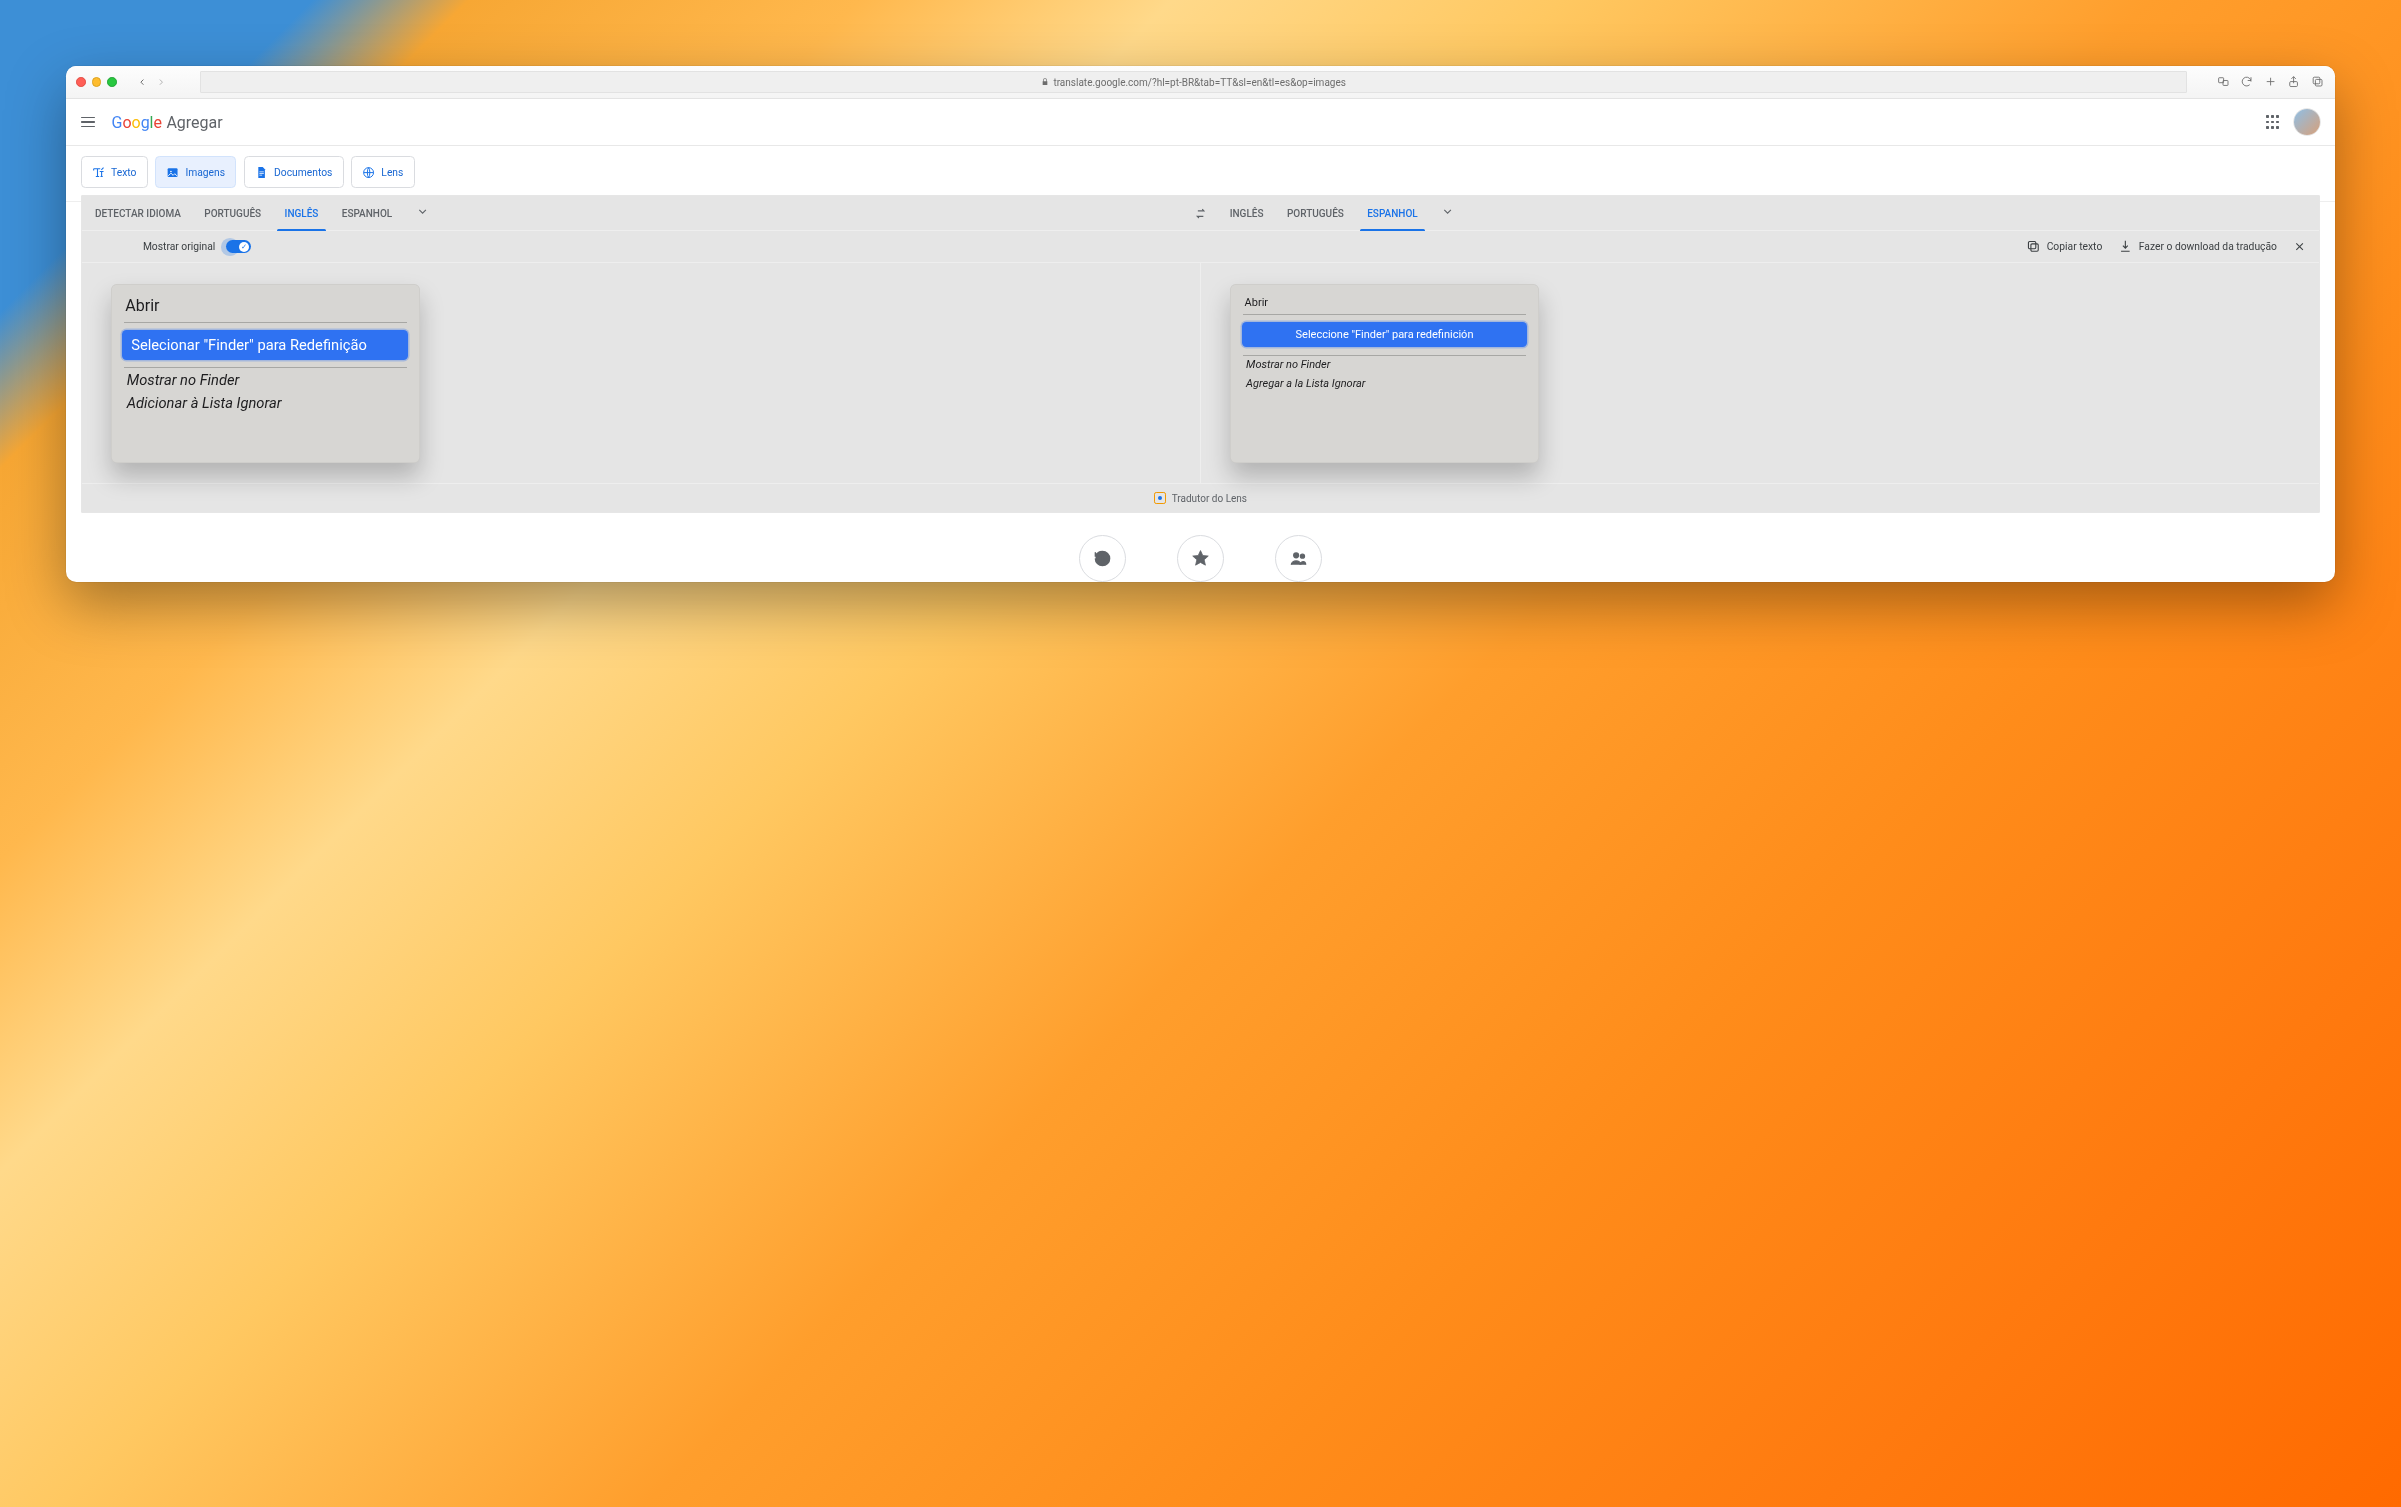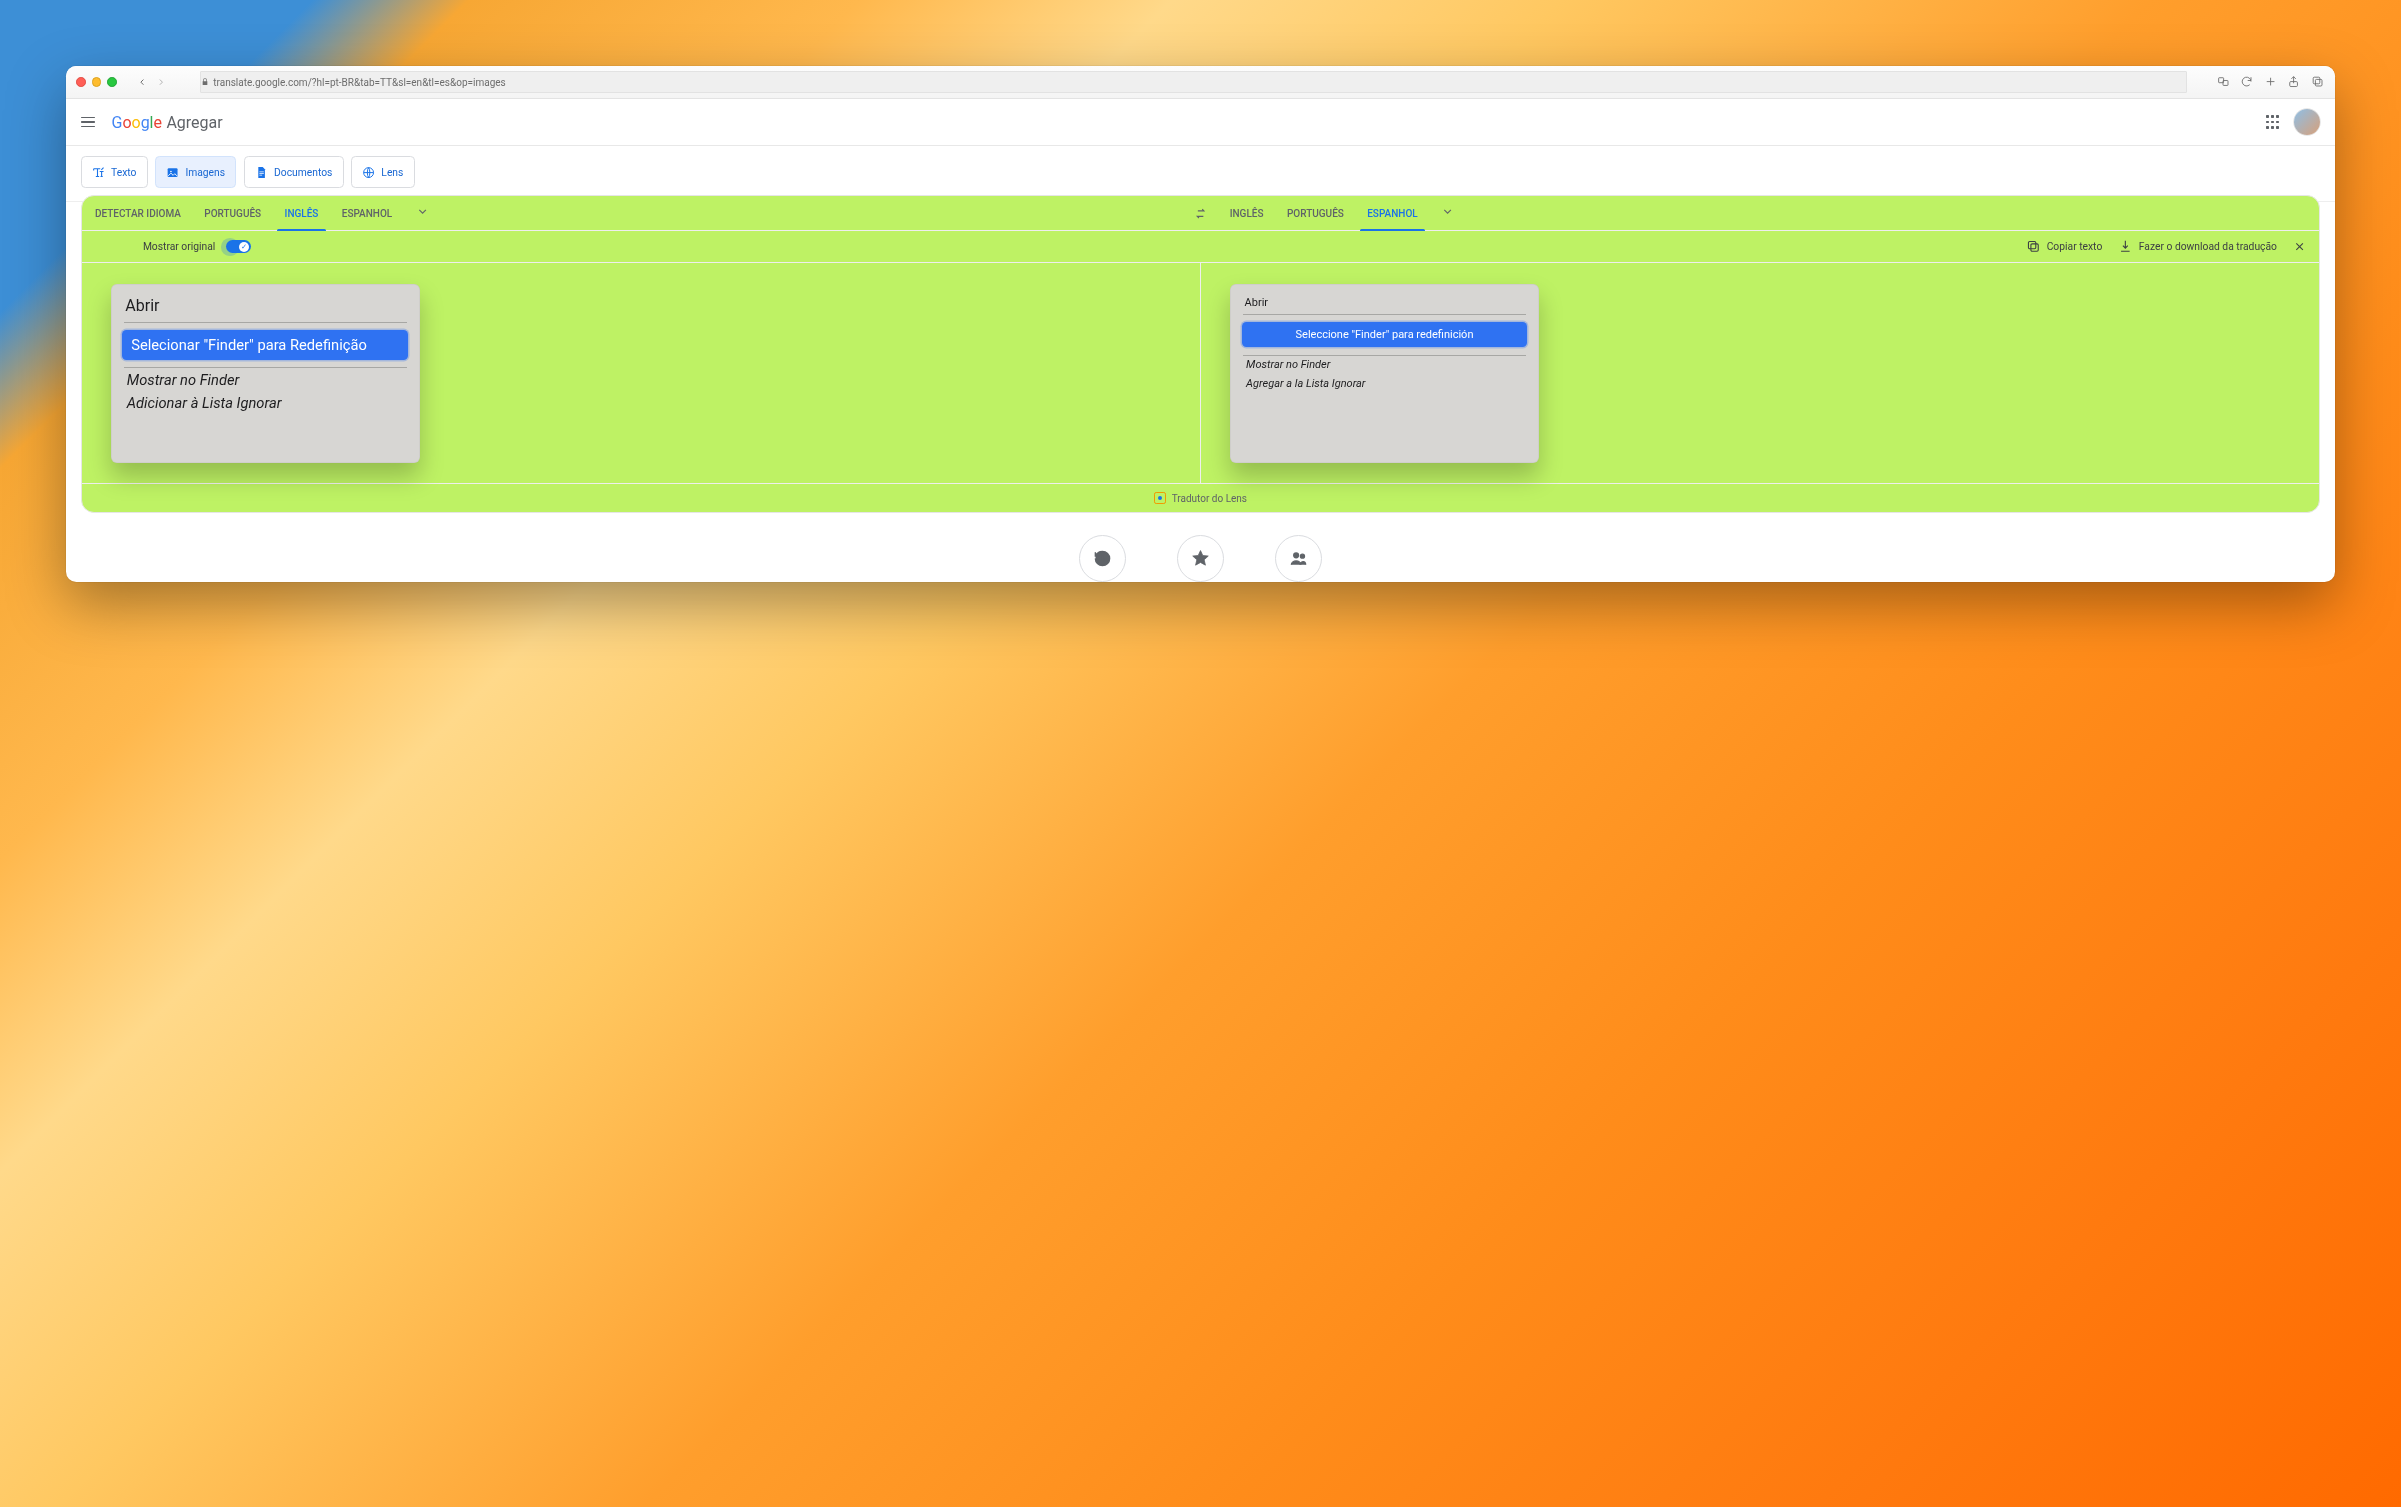"translate.google.com/?hl=pt-BR&tab=TT&sl" .urlbar { justify-content: none -> center }
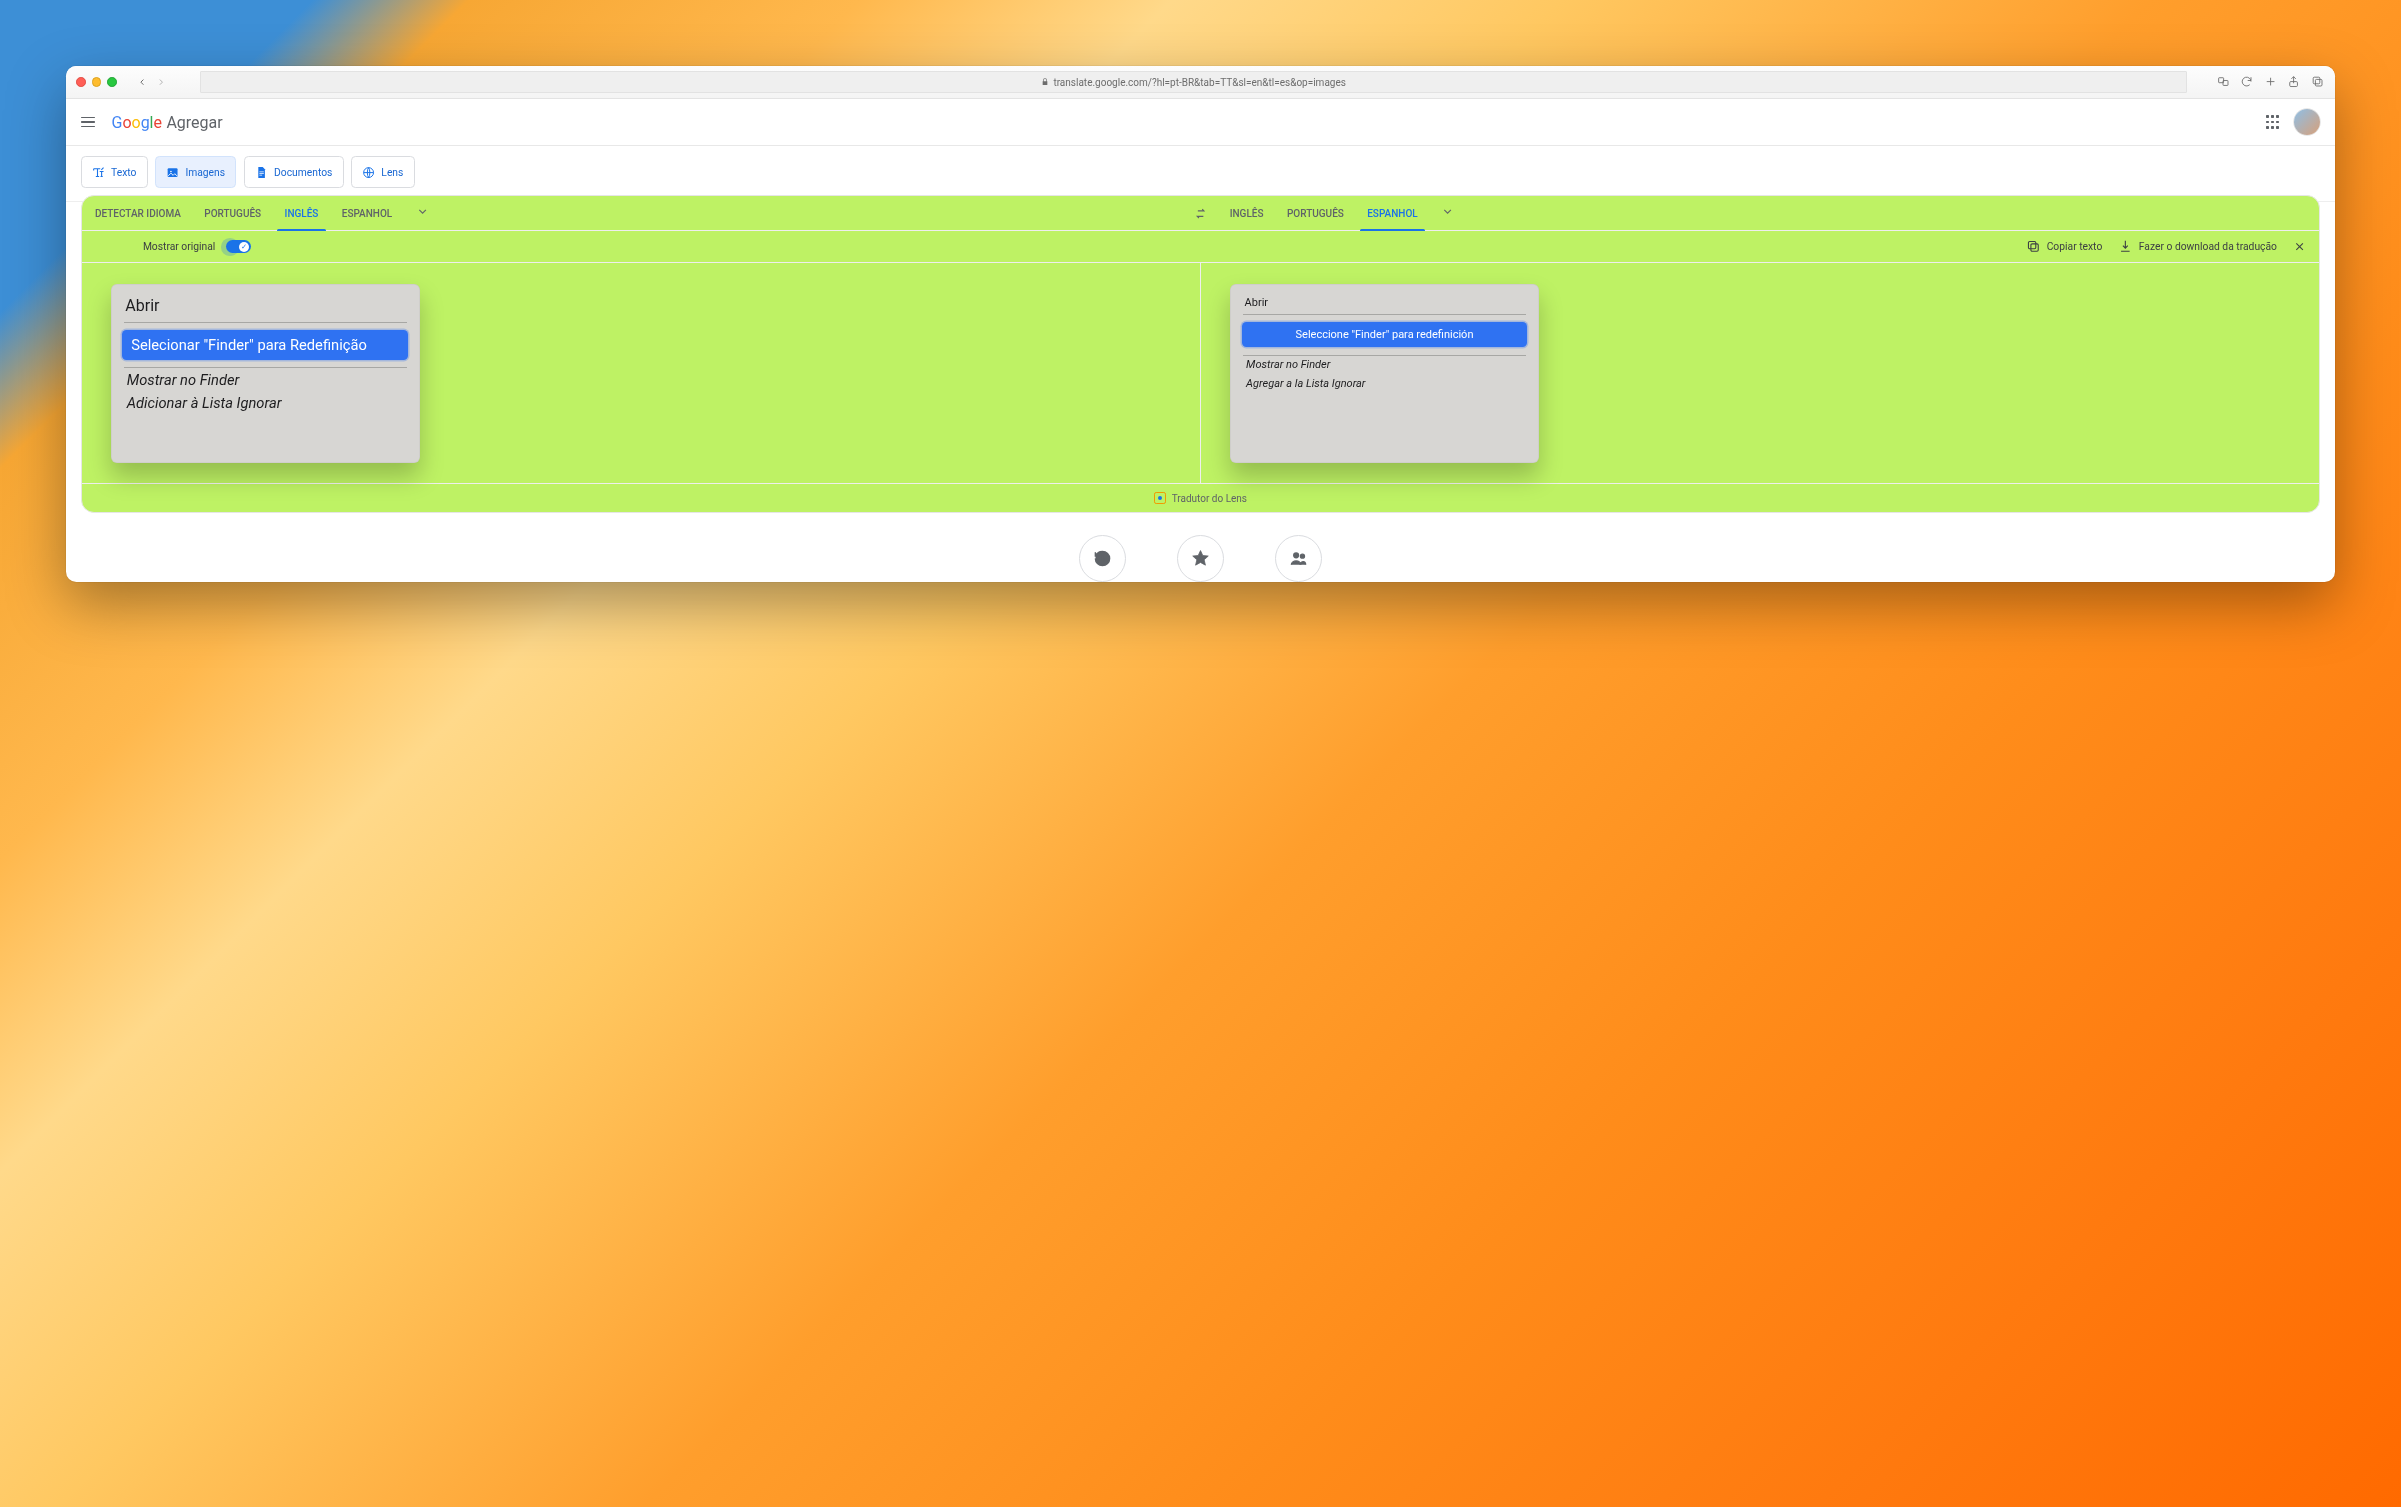"DETECTAR IDIOMA" .card { background: #bef264 -> #e5e5e5; border-radius: 13px -> 1px }
